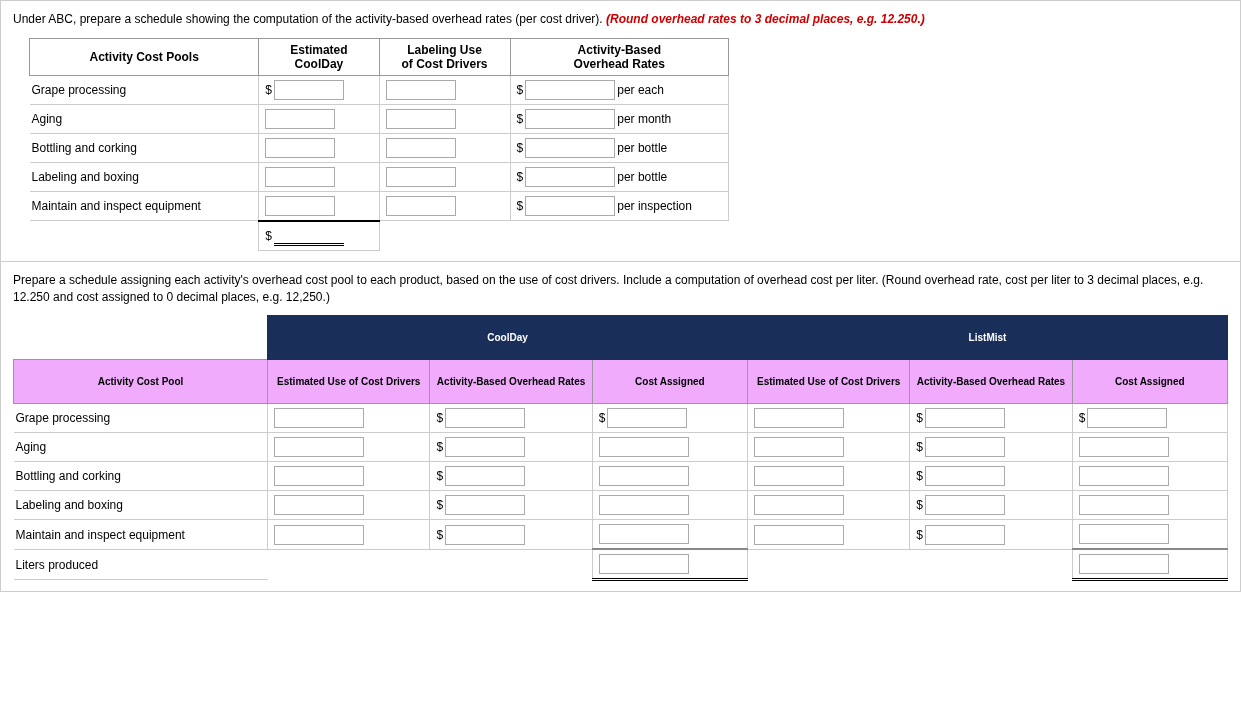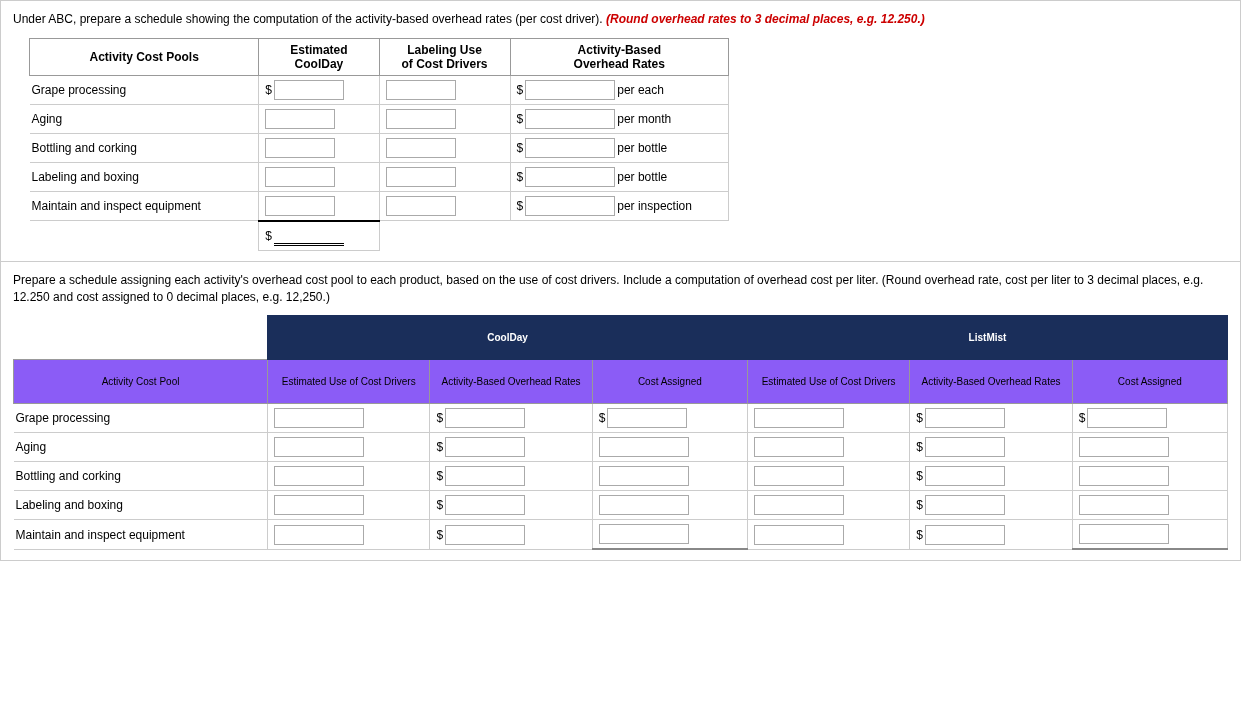"Activity Cost Pool" table.t2 .header-sub { background: #8b5cf6 -> #f0abfc; font-weight: normal -> bold }
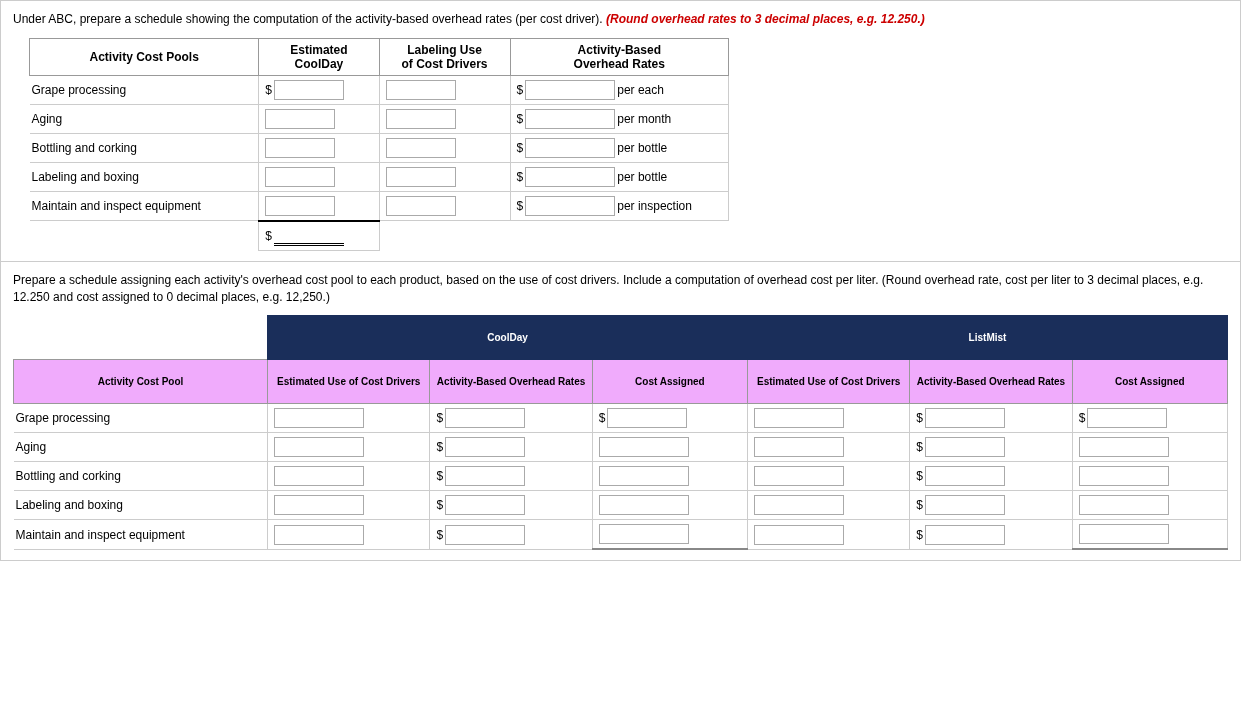"Liters produced" tr { html: none -> <tr> <td>Liters produced</td> <td></td> <td></td> <td> <input> </td> <td></td> <td></td> <td> <input> </td> </tr> }
